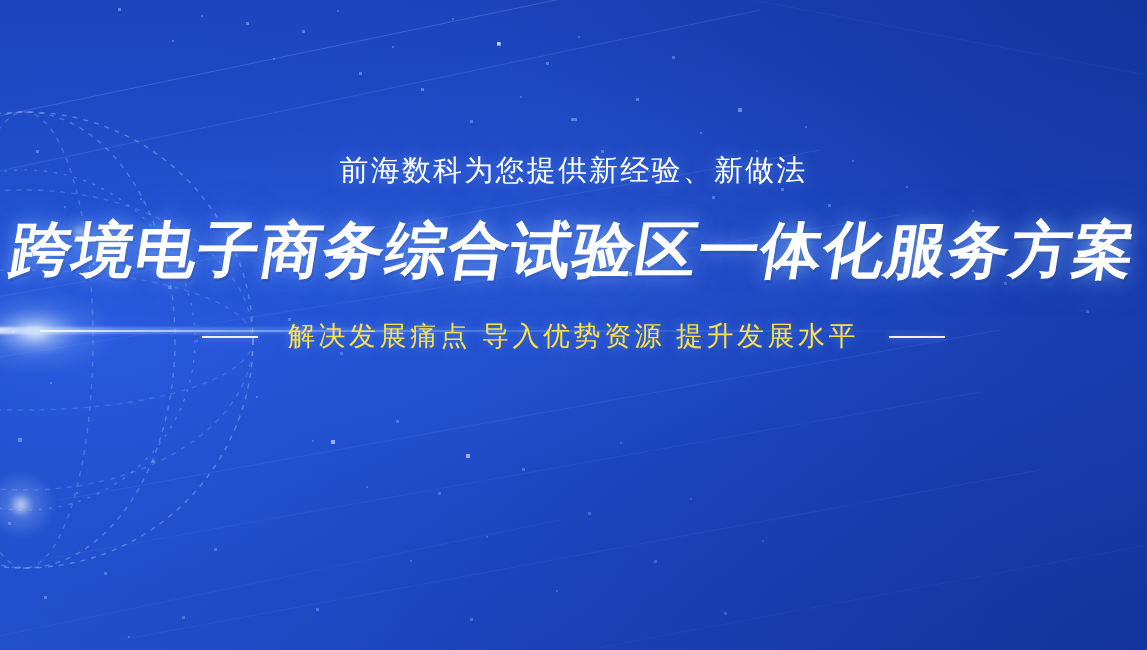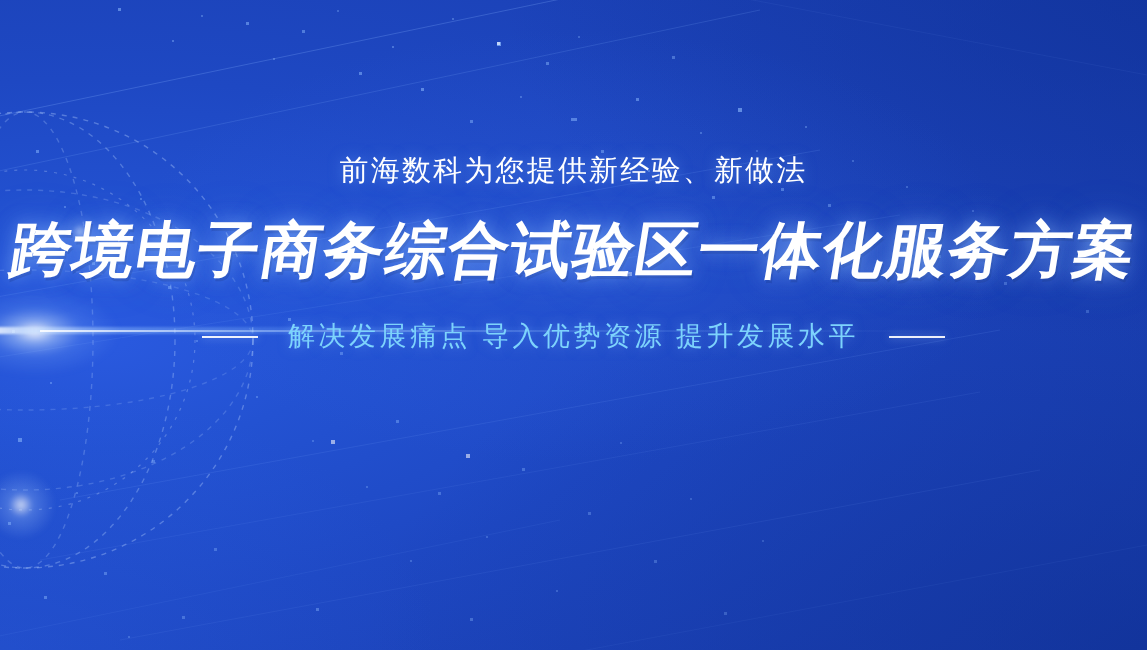"解决发展痛点 导入优势资源 提升发展水平" .subtext { color: #7dd3fc -> #fde047 }
